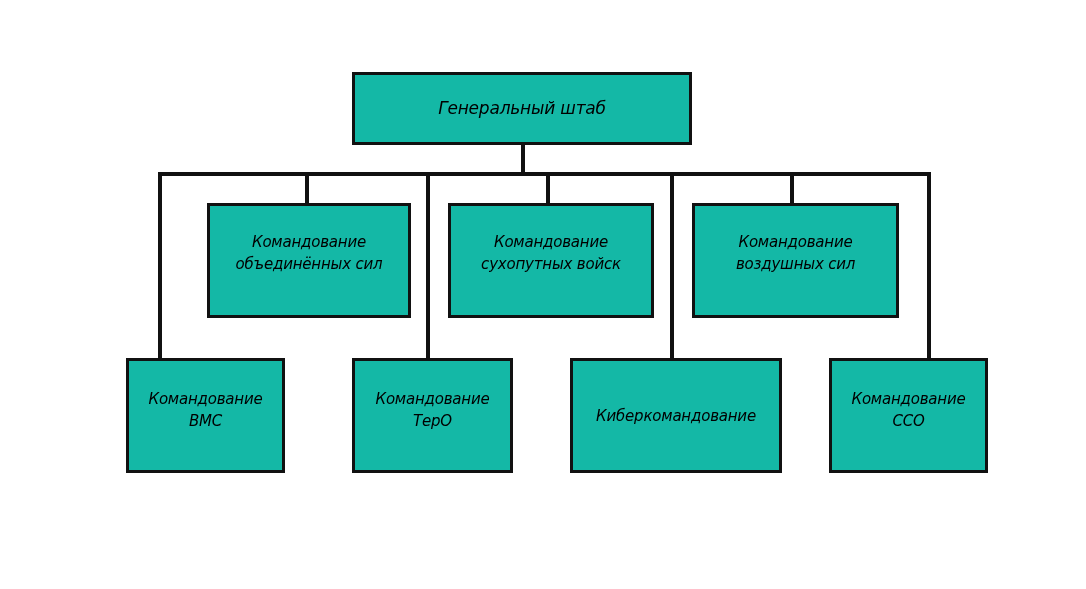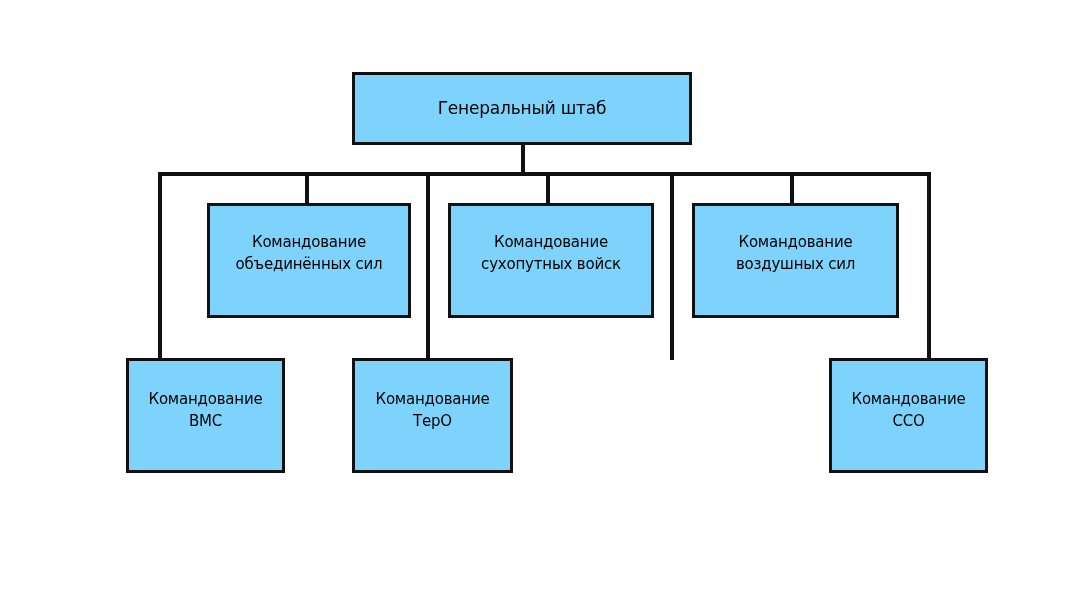"Генеральный штаб" .node { background: #7dd3fc -> #14b8a6; font-style: none -> italic }
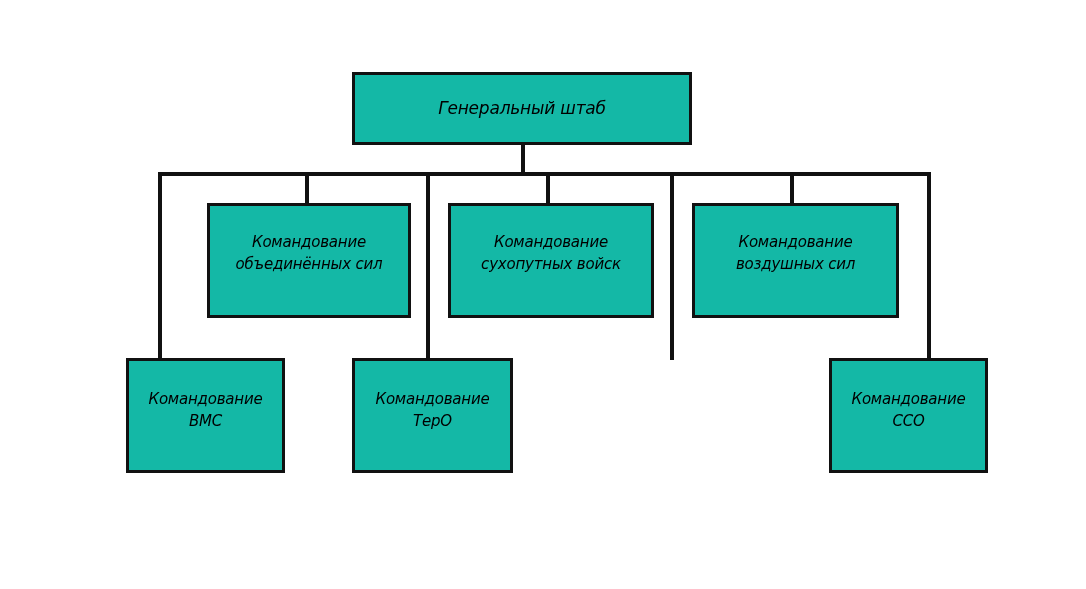"Киберкомандование" div.node { html: none -> <div> <span>Киберкомандование</span> </div> }
